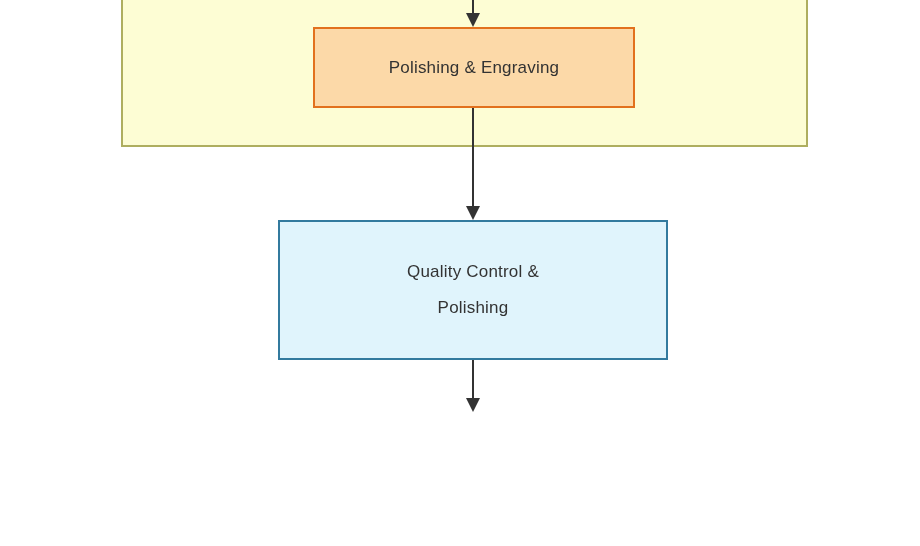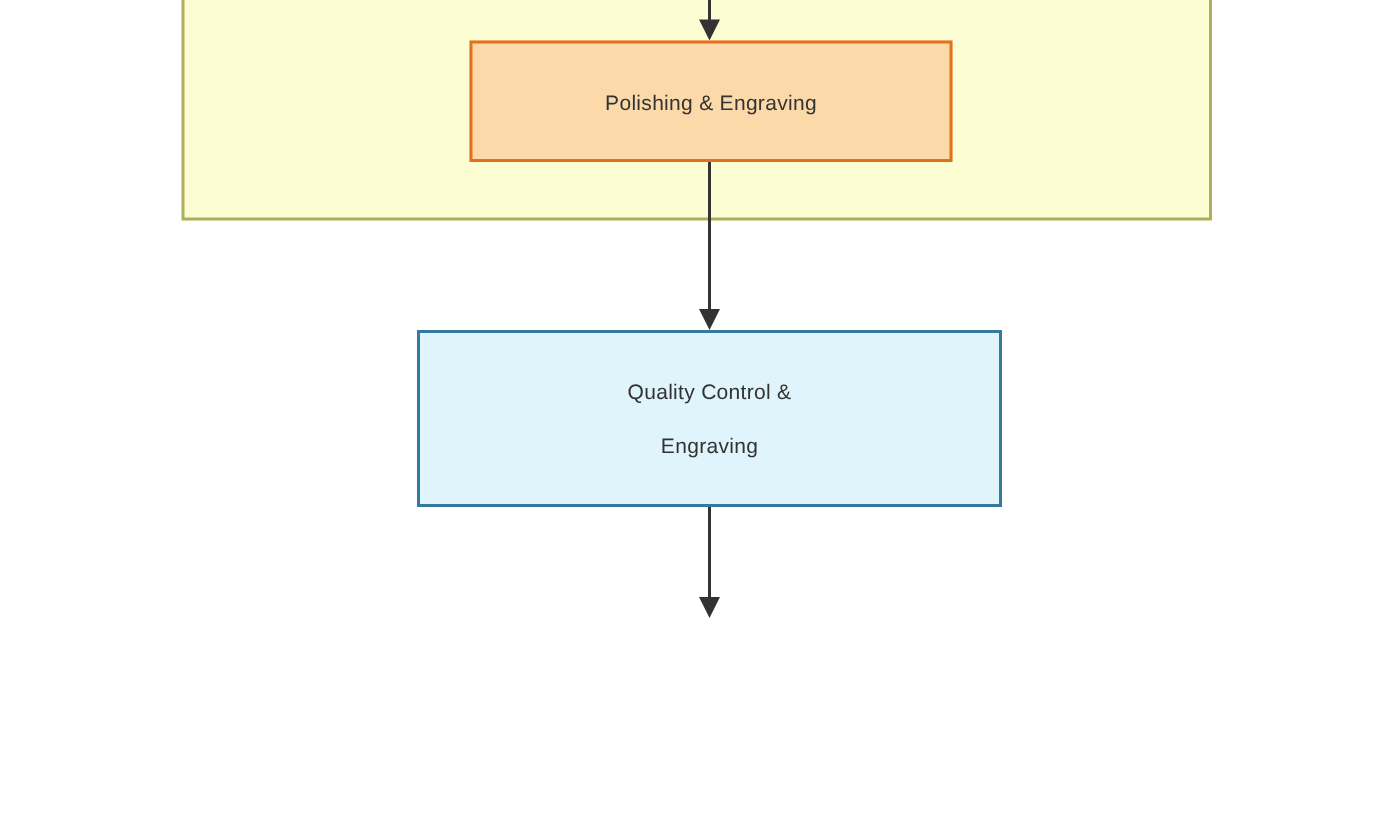"Polishing & Engraving" .node { font-size: 14px -> 17px }
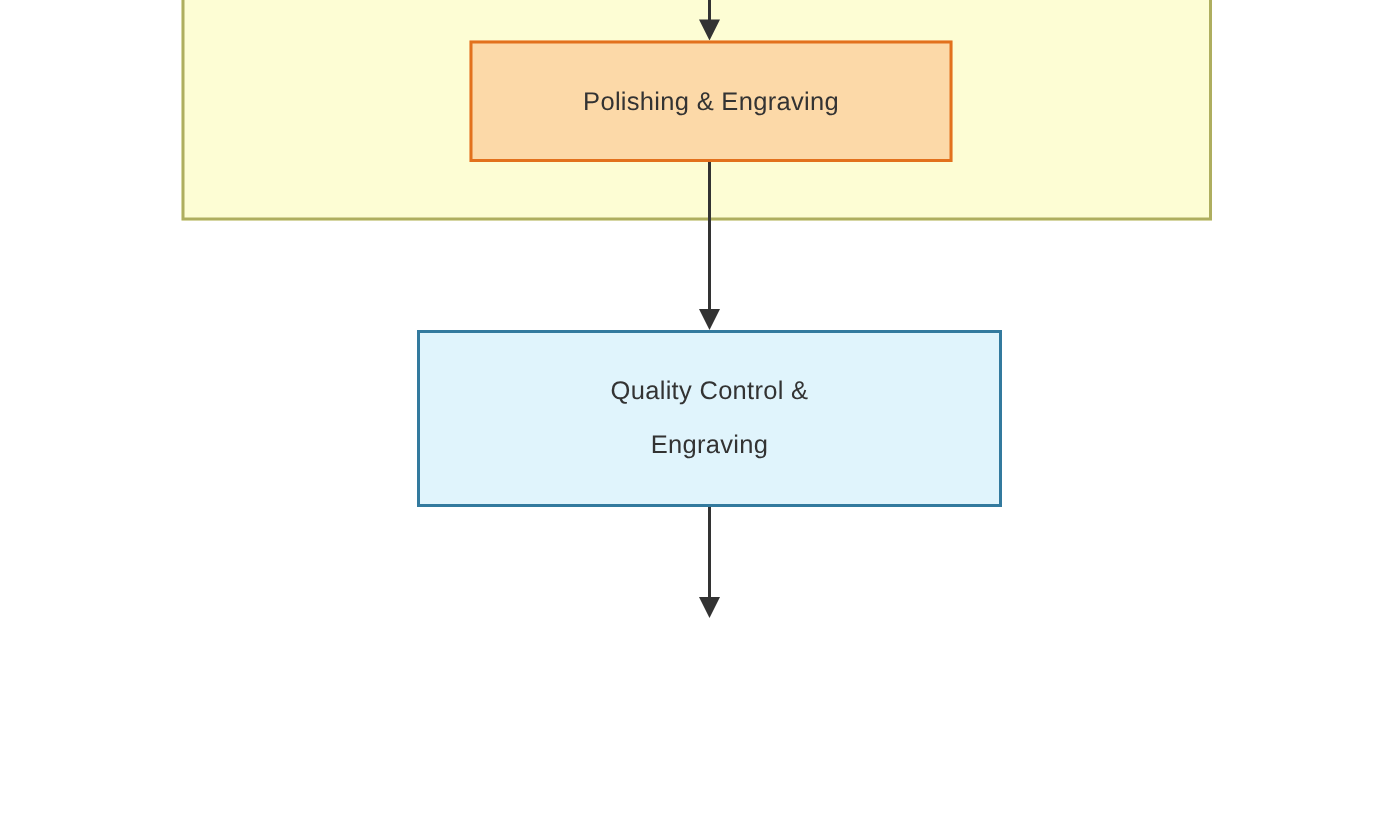"Quality Control &" .node-quality { height: 118px -> 140px }
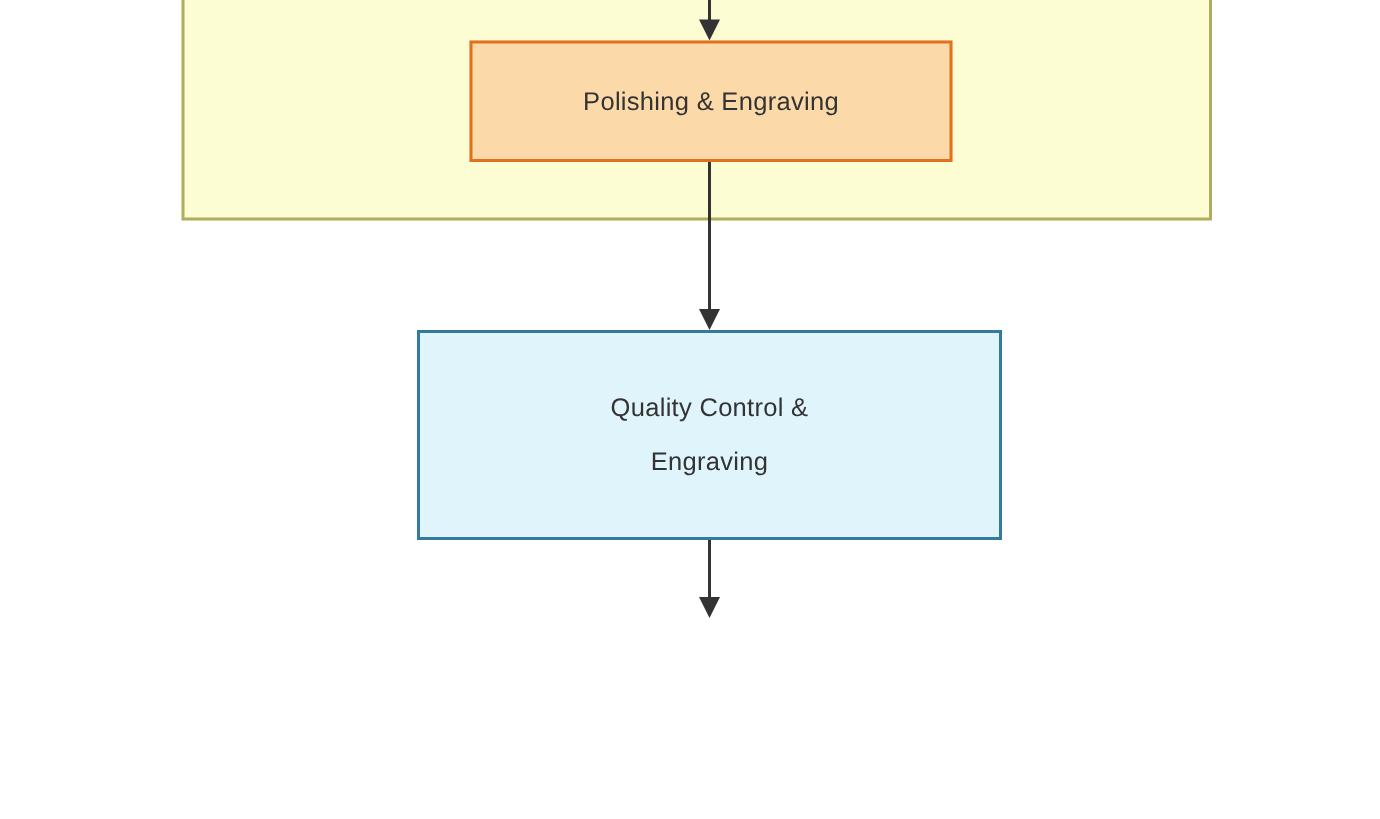"Engraving" span { text: Engraving -> Polishing }
